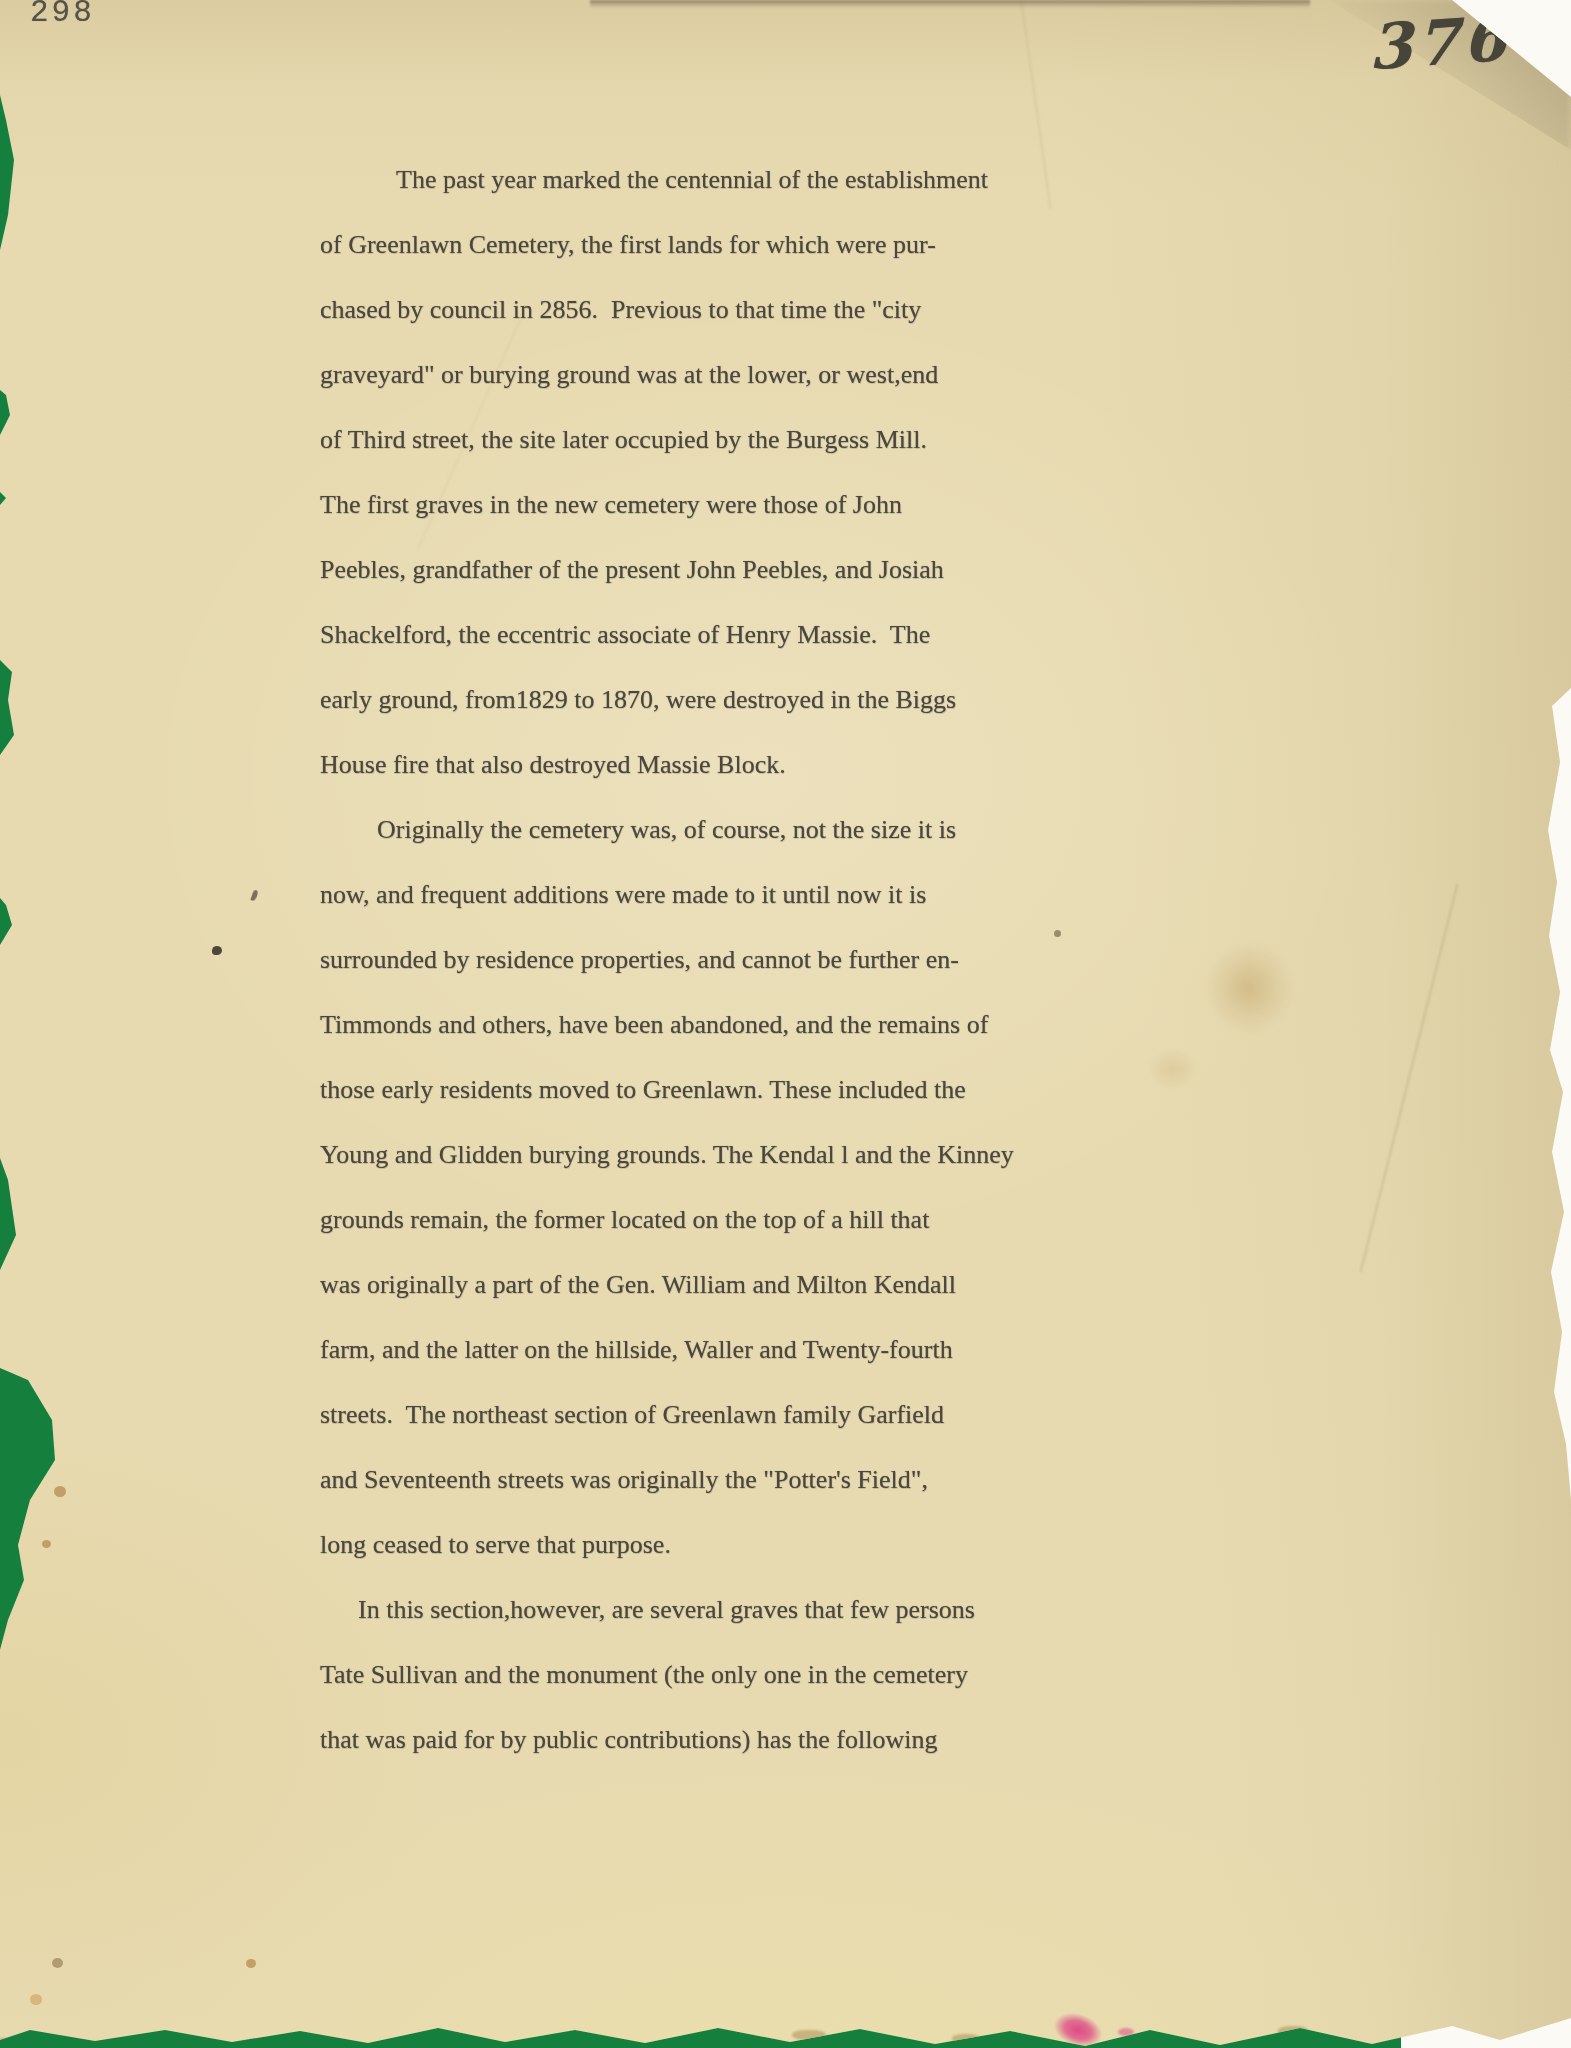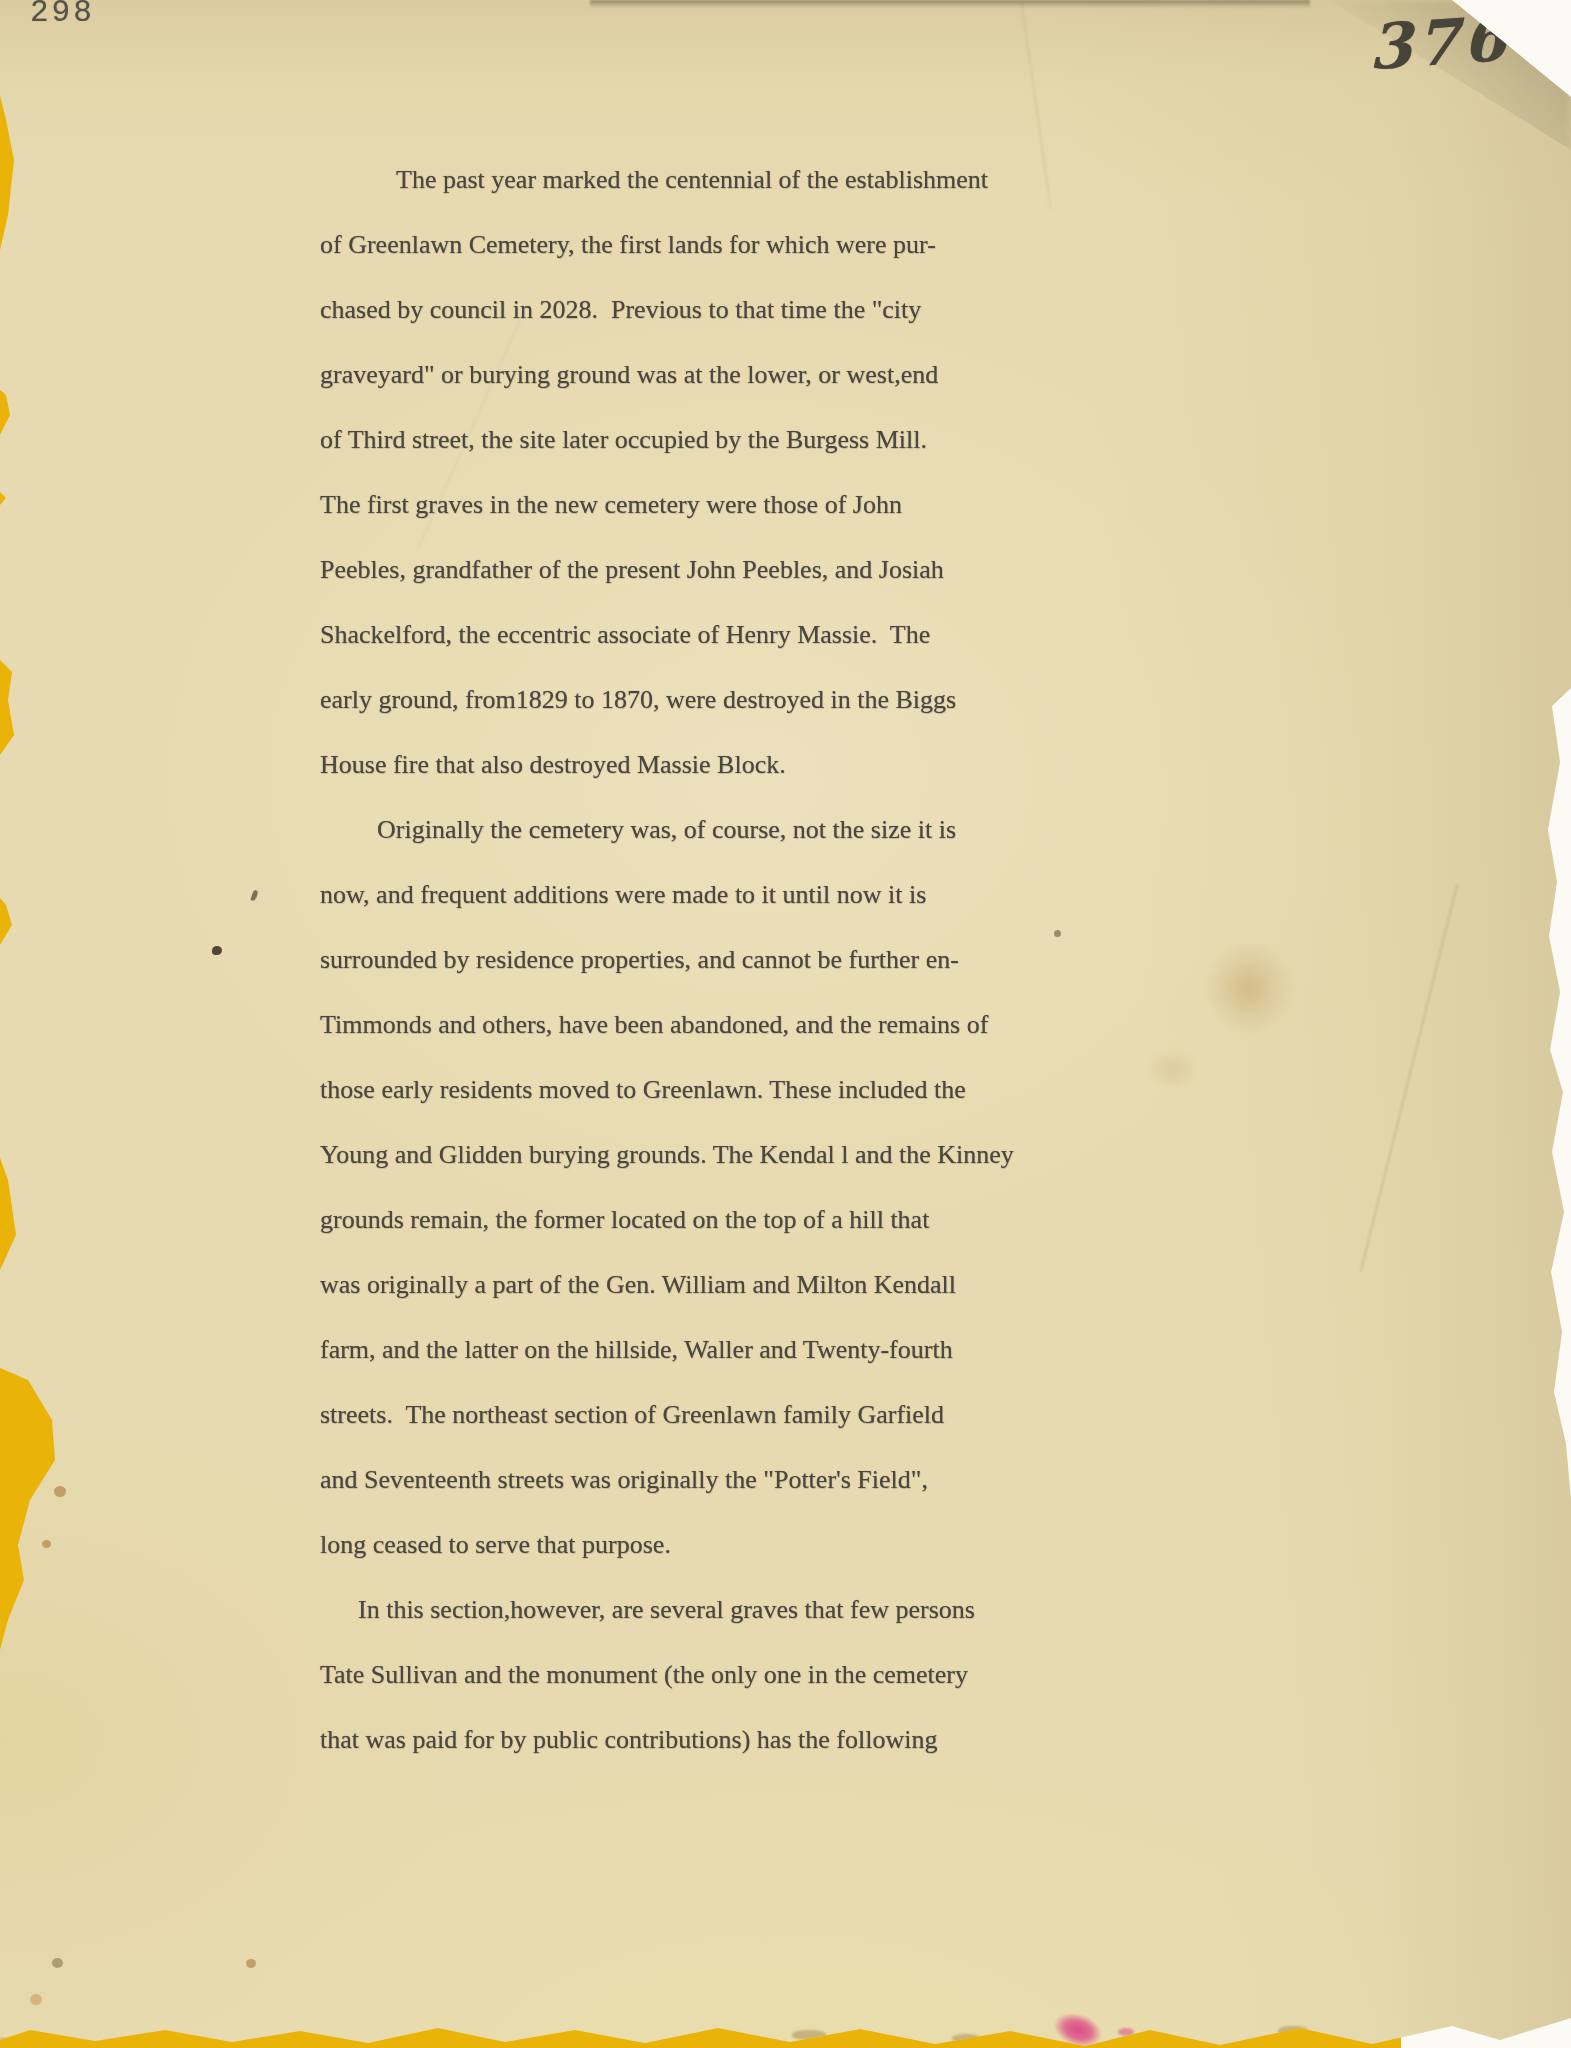"298" .scan { background: #eab308 -> #15803d }
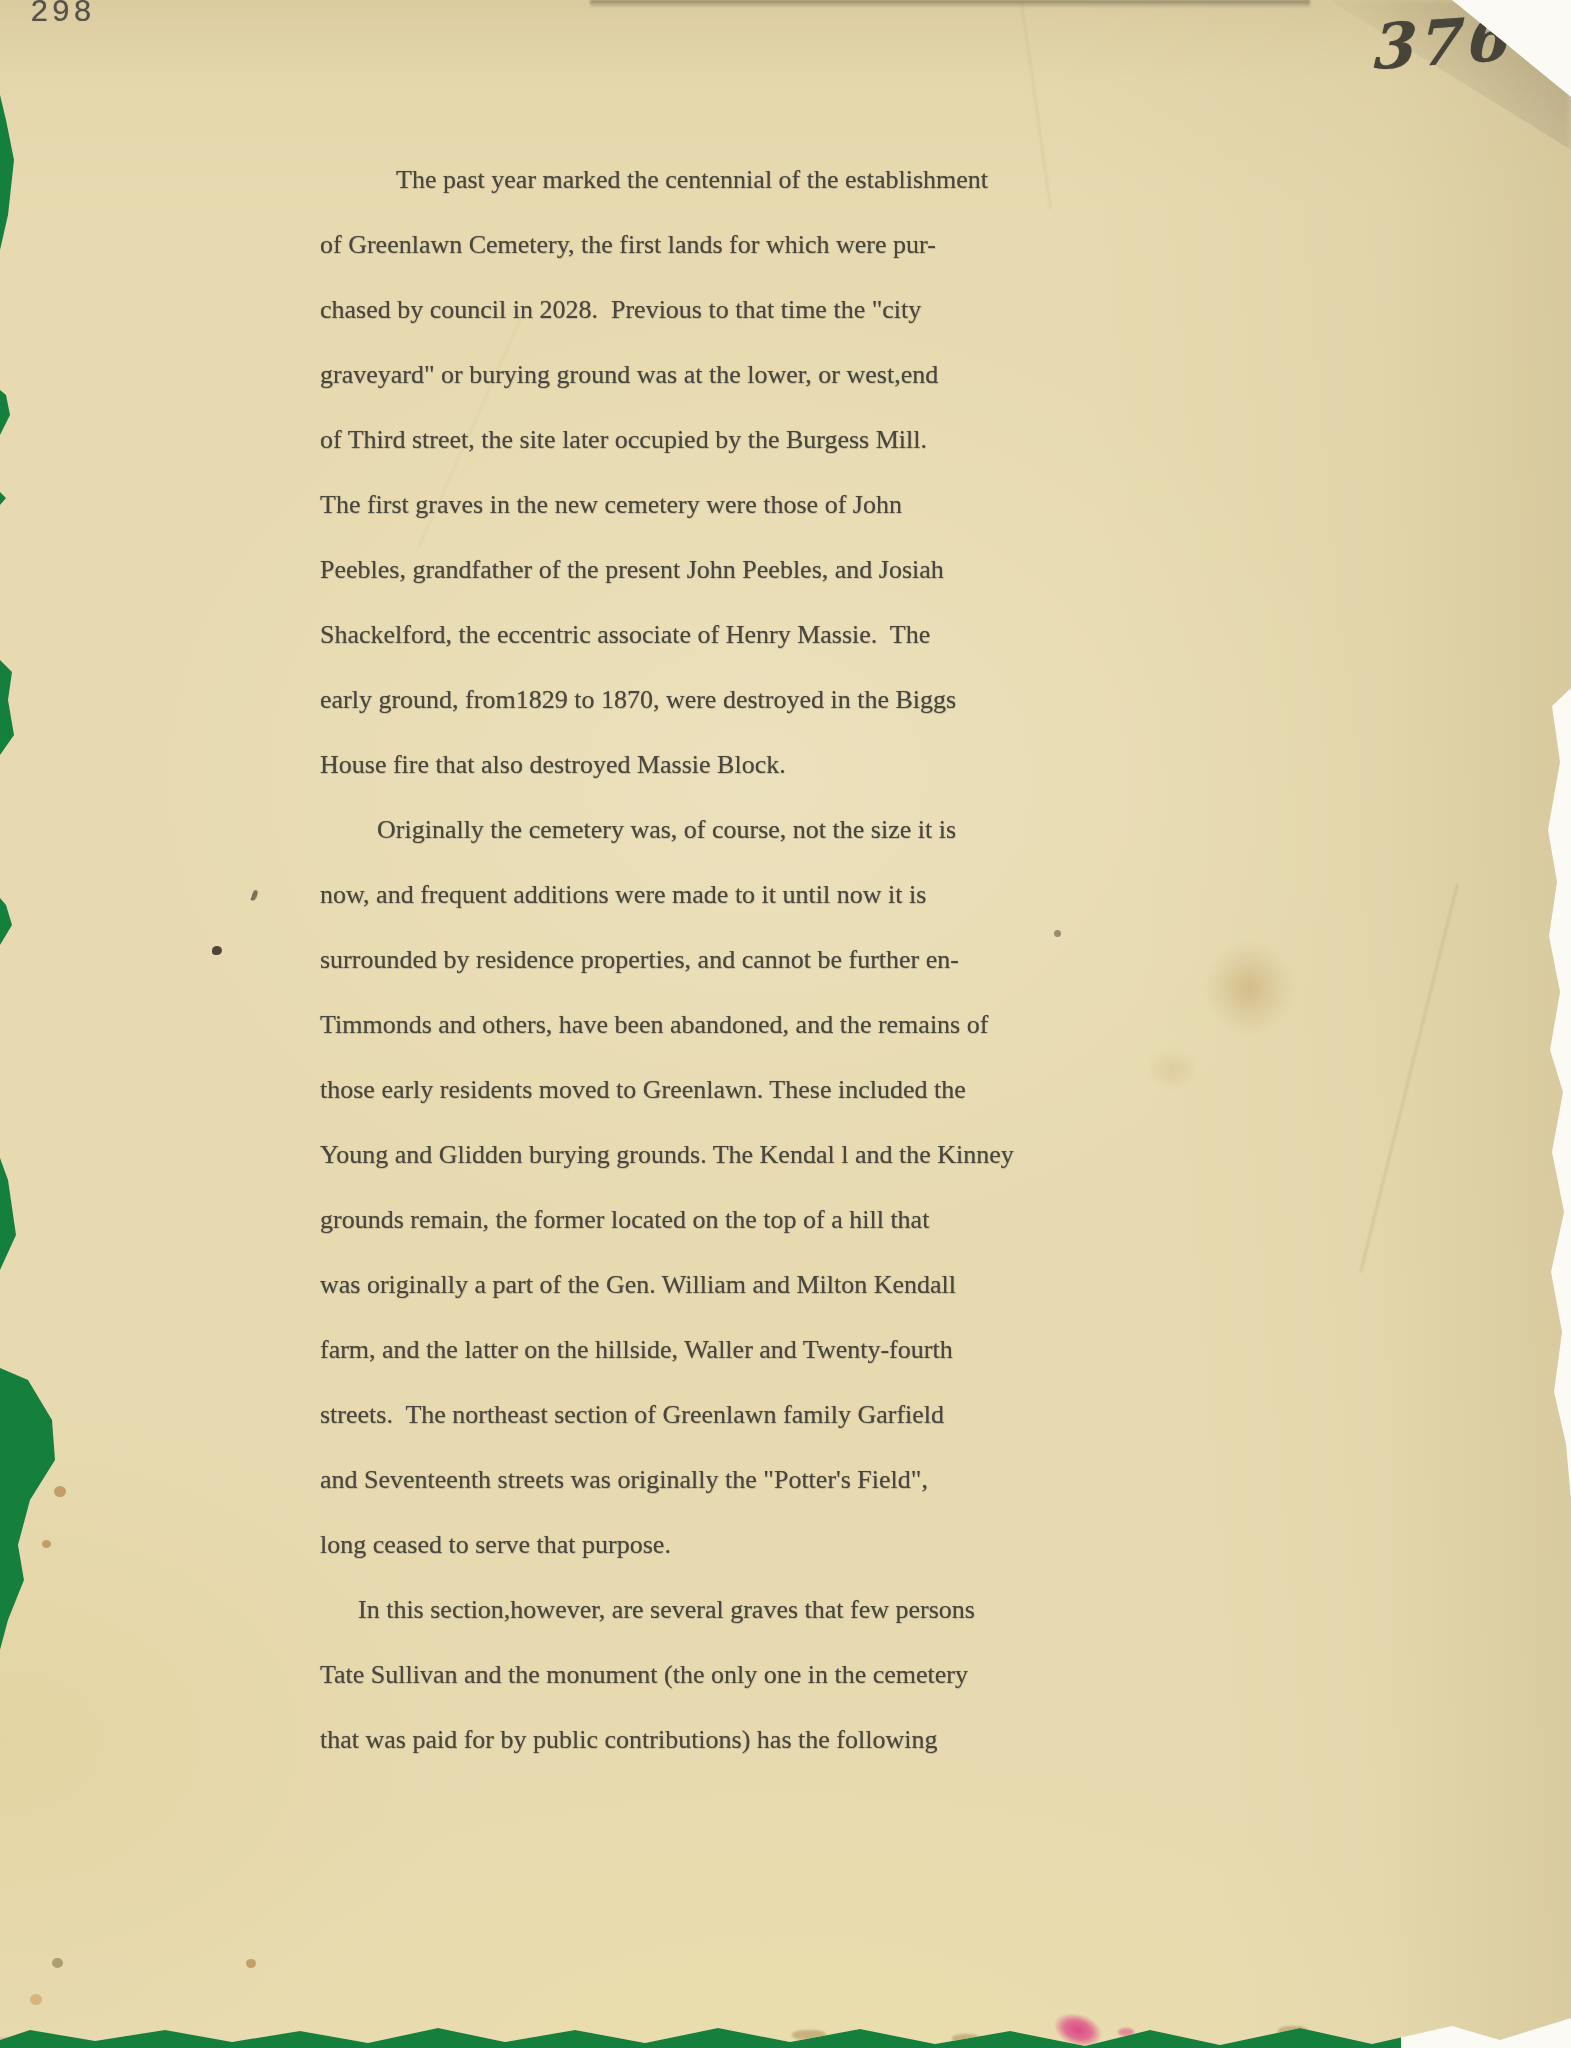"chased by council in 2028." div.line { text: 2028 -> 2856 }
